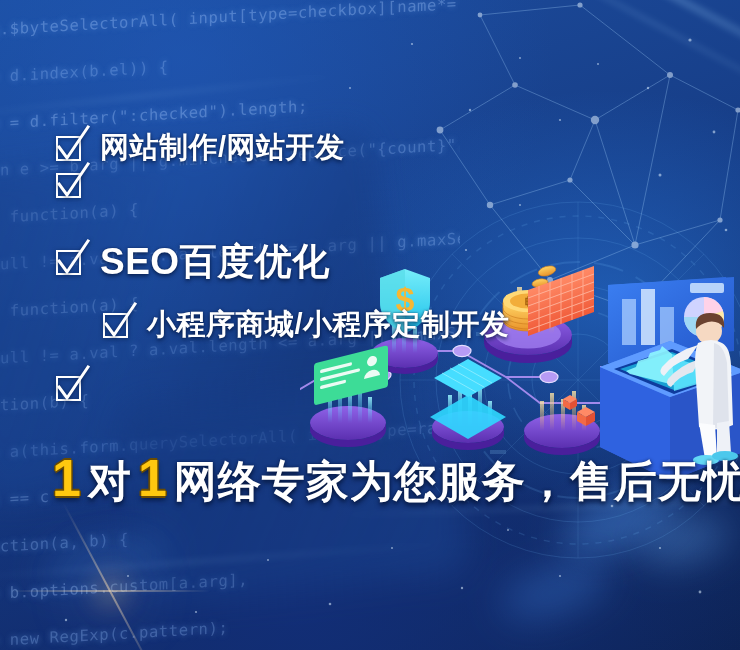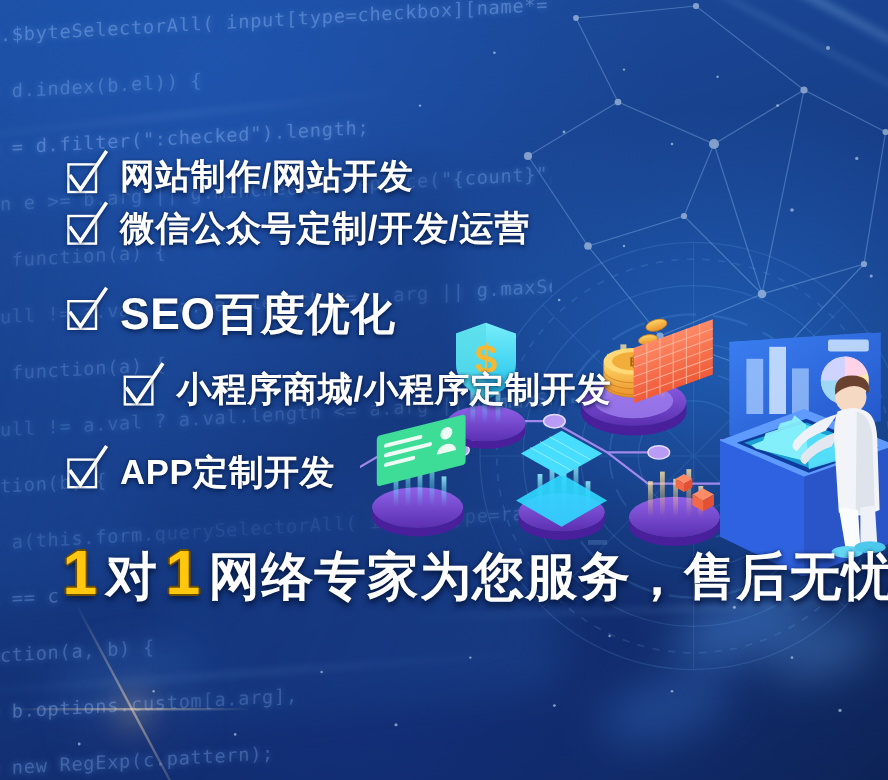"微信公众号定制/开发/运营" span.txt { html: <span>微信公众号定制/开发/运营</span> -> none }
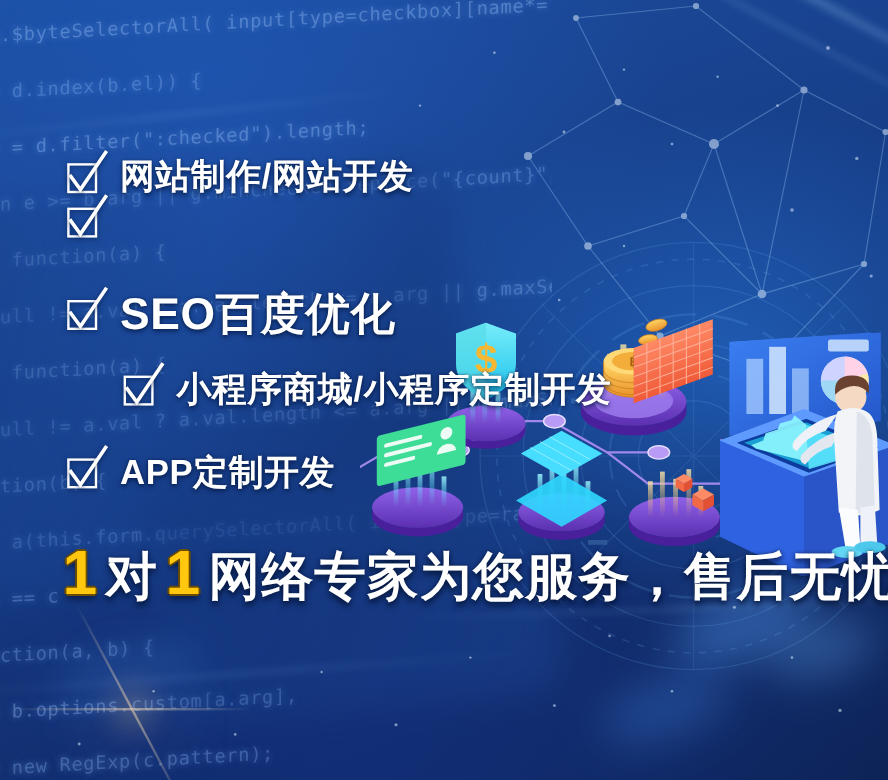"APP定制开发" span.txt { html: <span>APP定制开发</span> -> none }
